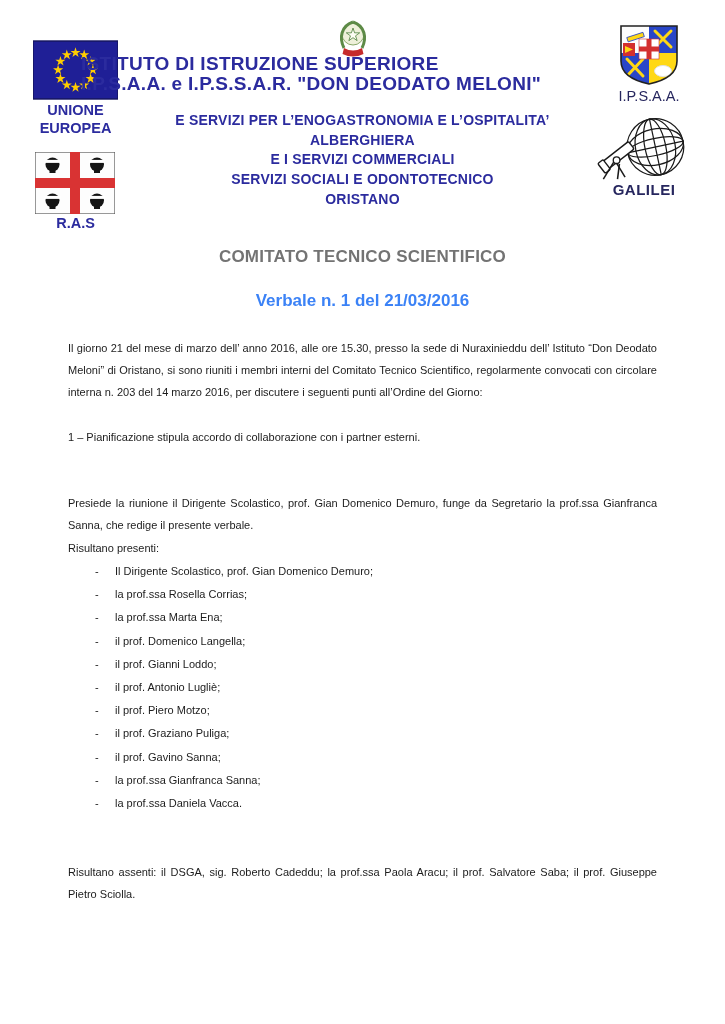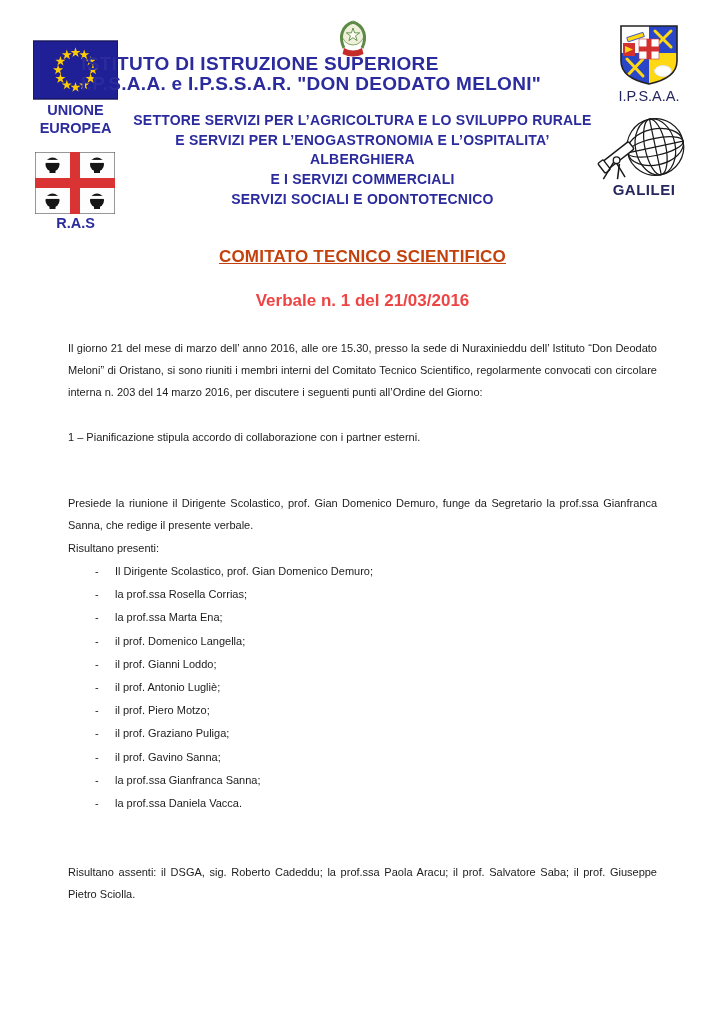"SETTORE SERVIZI PER L’AGRICOLTURA E" div { html: <div>SETTORE SERVIZI PER L’AGRICOLTURA E LO SVILUPPO RURALE</div> -> none }
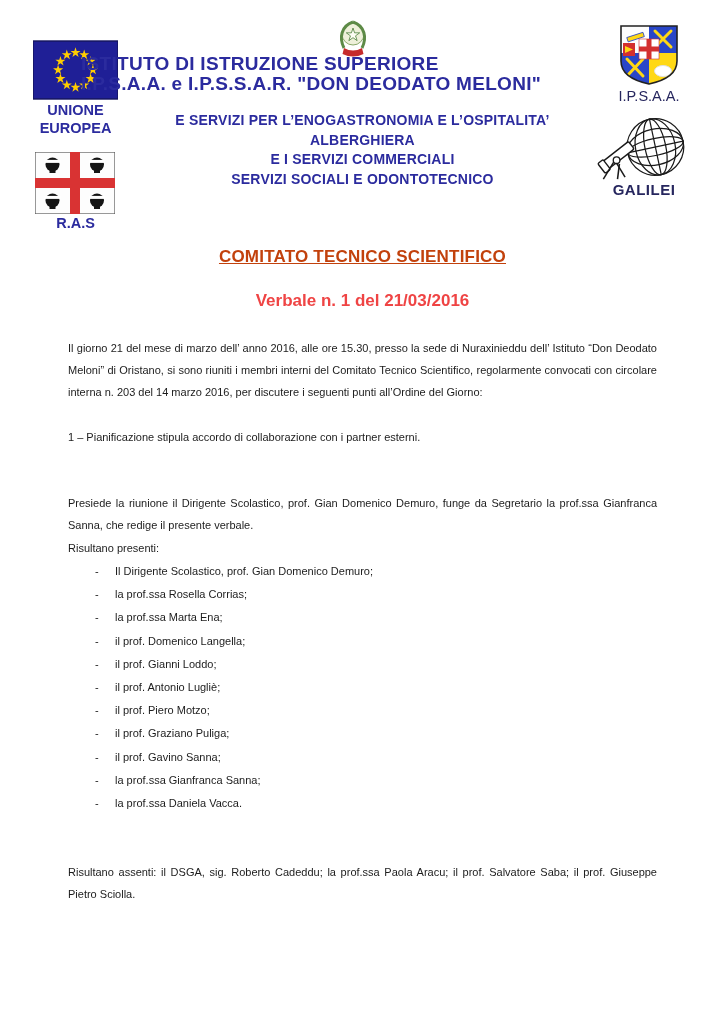"ORISTANO" div { html: none -> <div>ORISTANO</div> }
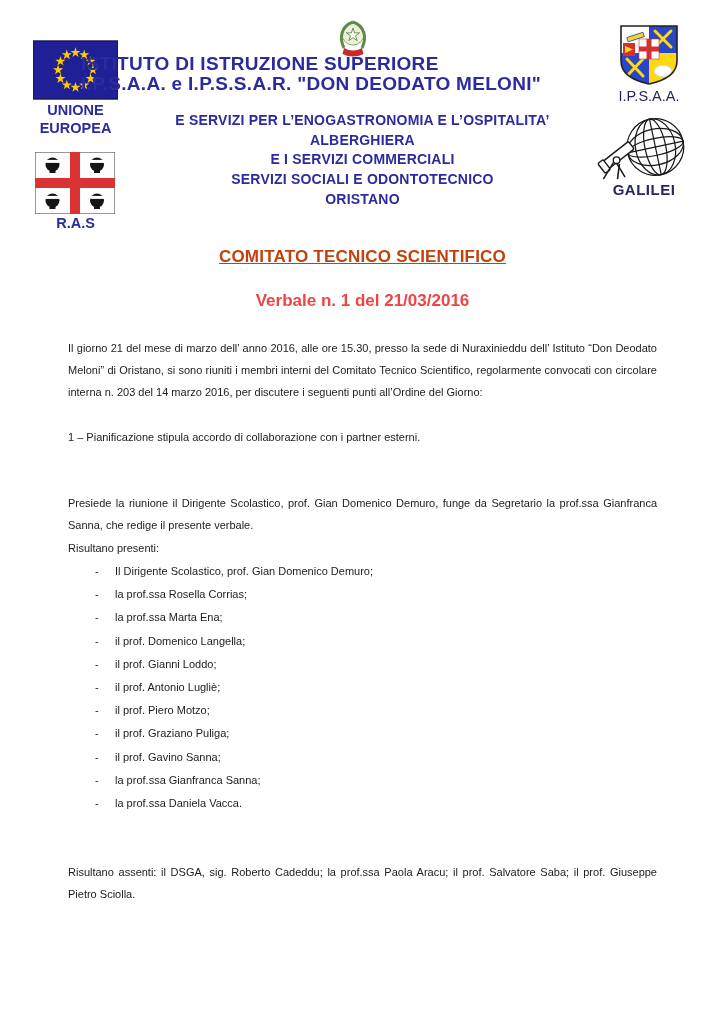"COMITATO TECNICO SCIENTIFICO" .title-main { color: #c2410c -> #737373; text-decoration: underline -> none }
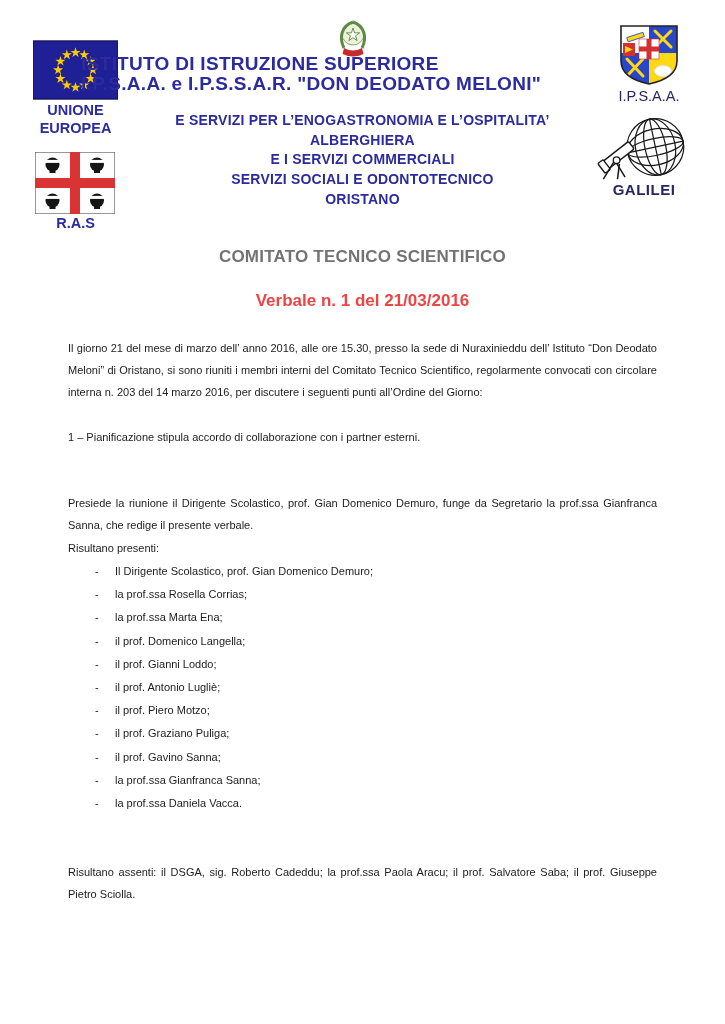"Verbale n. 1 del 21/03/2016" .title-sub { color: #ef4444 -> #3b82f6 }
